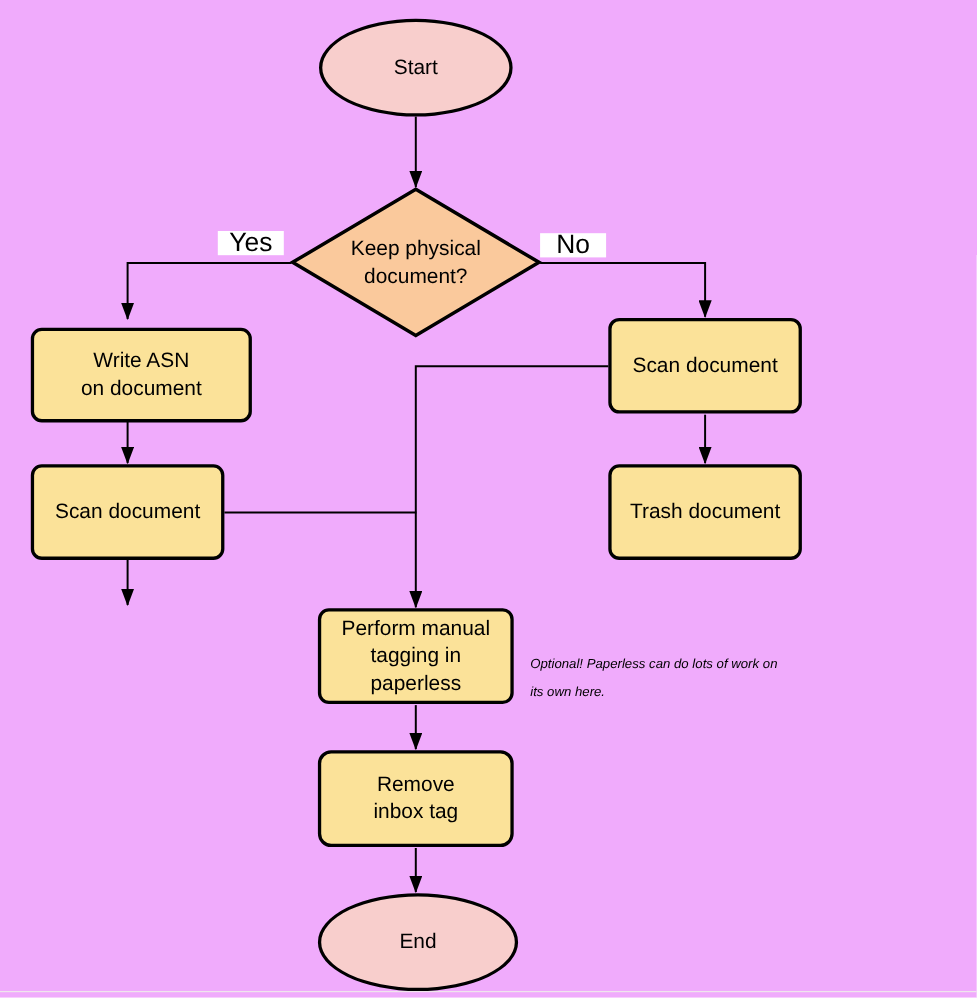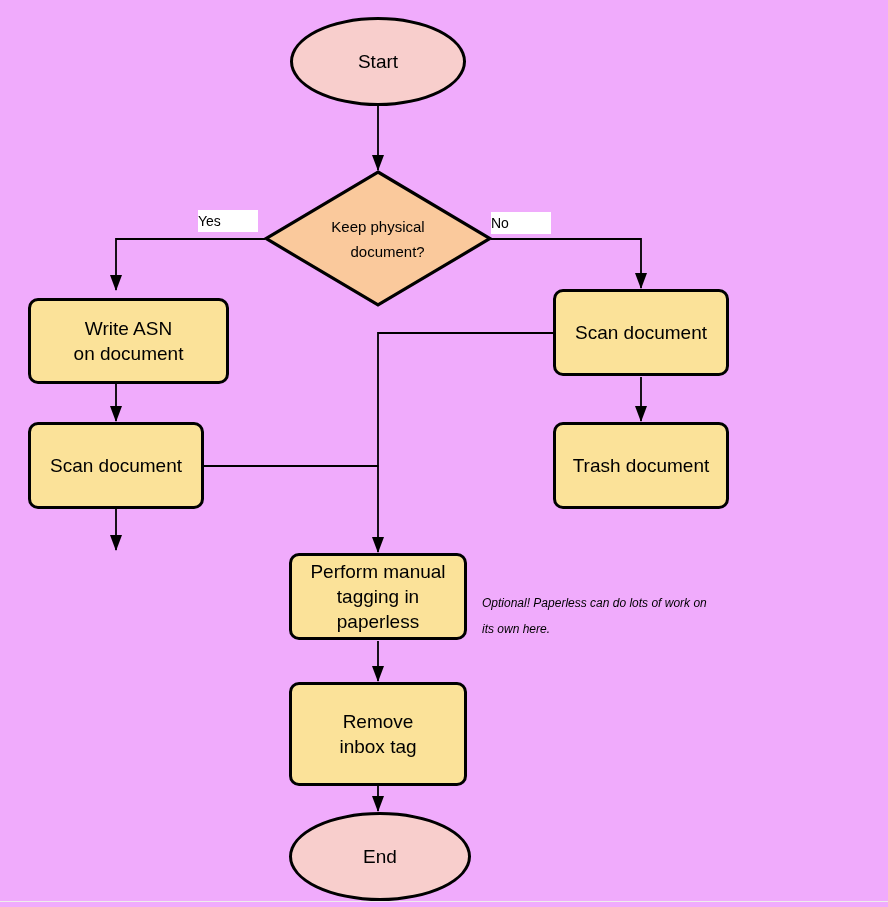"Yes" .edge-label { font-size: 14px -> 24px; text-align: left -> center }
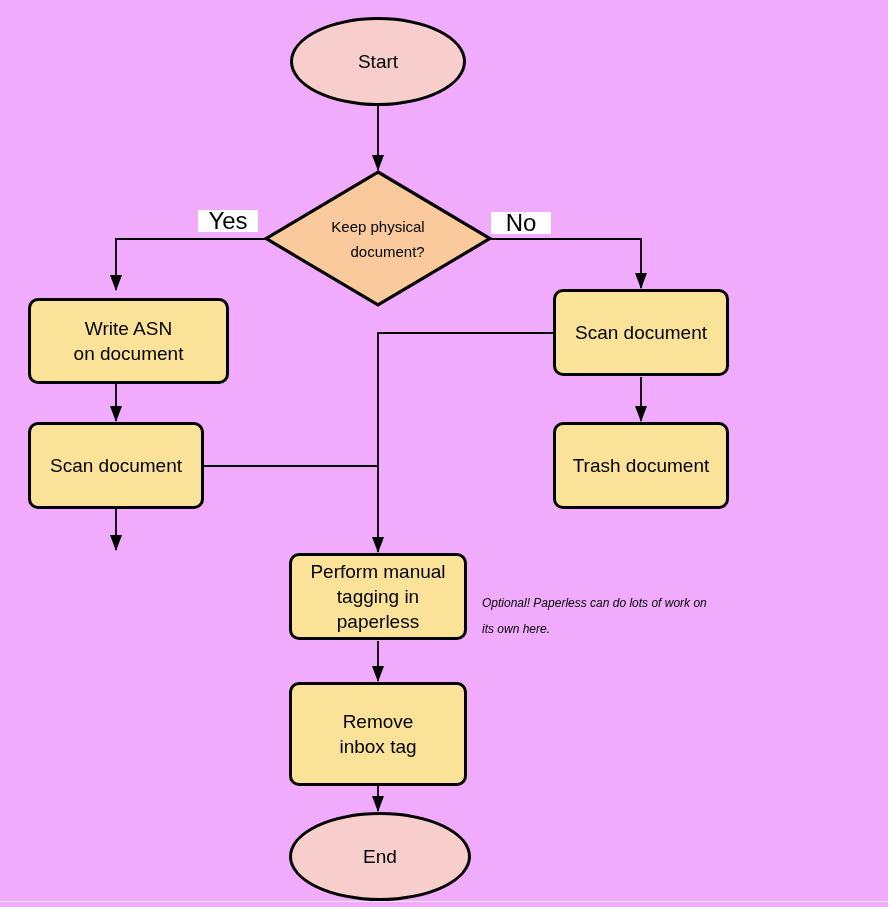"Keep physical" .decision-label { font-size: 15px -> 19px; text-align: right -> center }
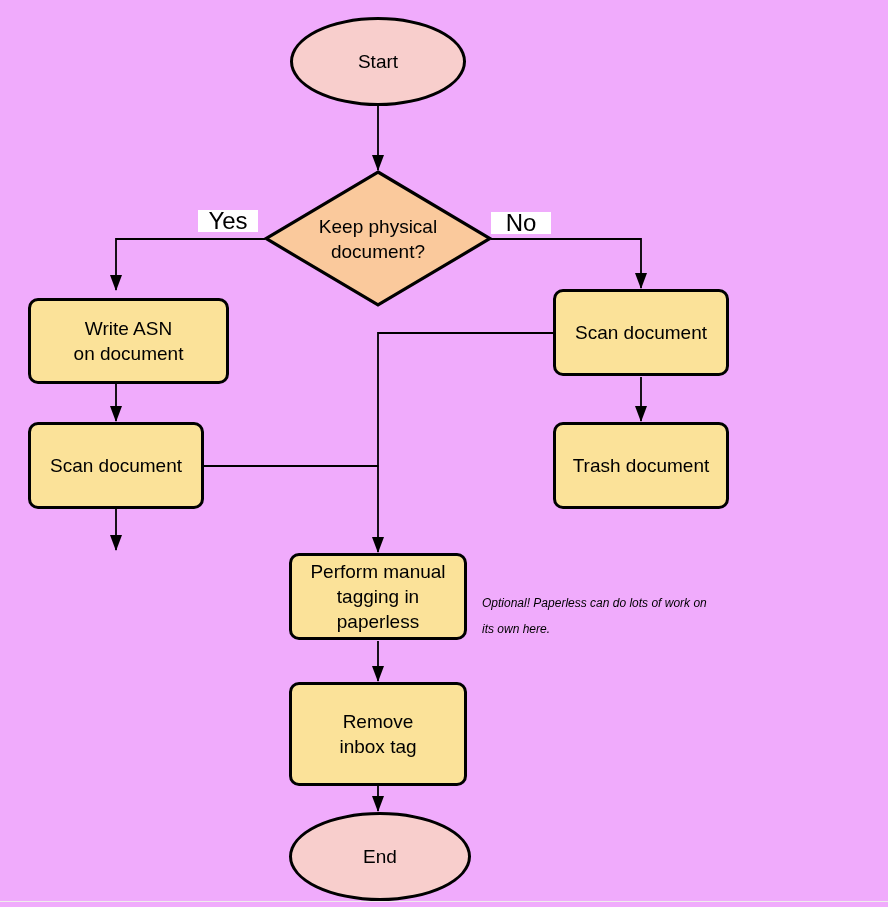"Remove" div.node { border-radius: none -> 12px; height: 104px -> 88px }
